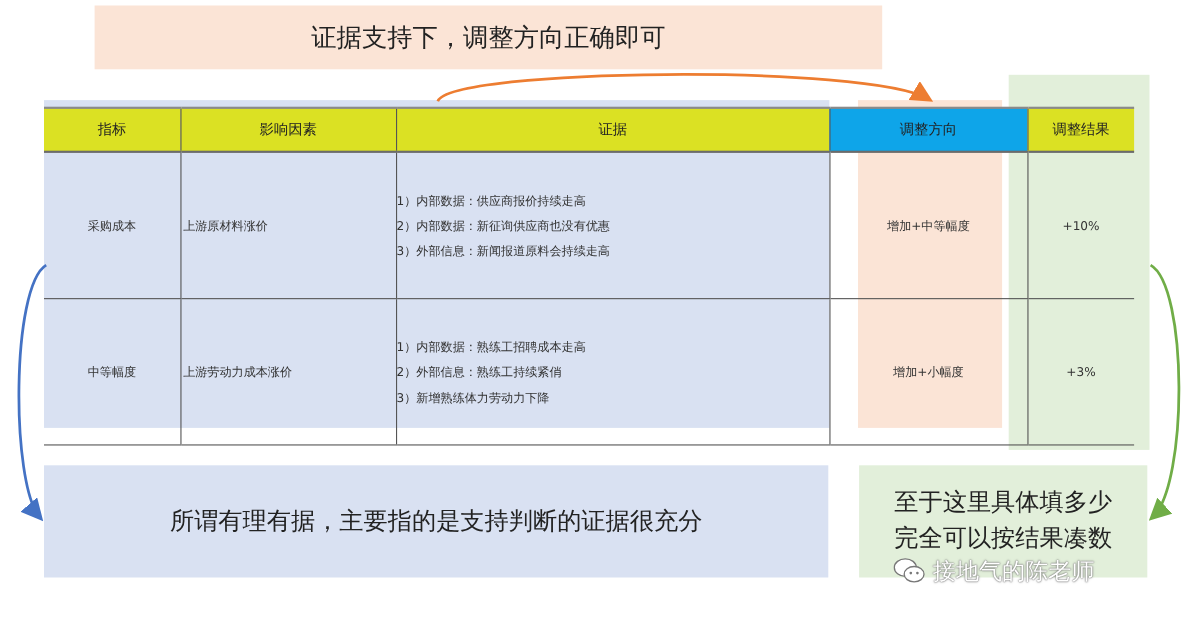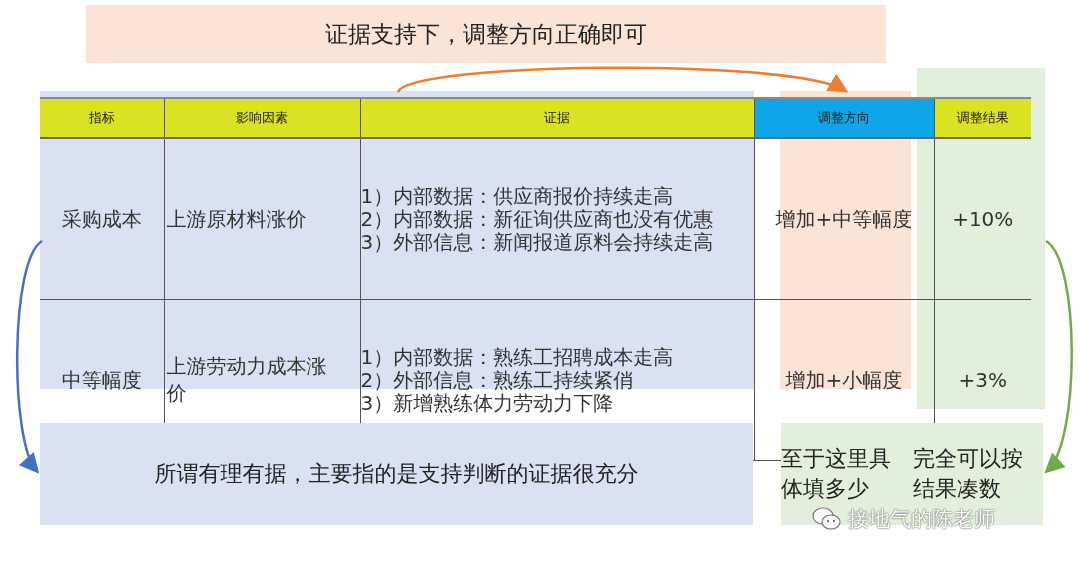"证据支持下，调整方向正确即可" .top-banner { width: 800px -> 716px }
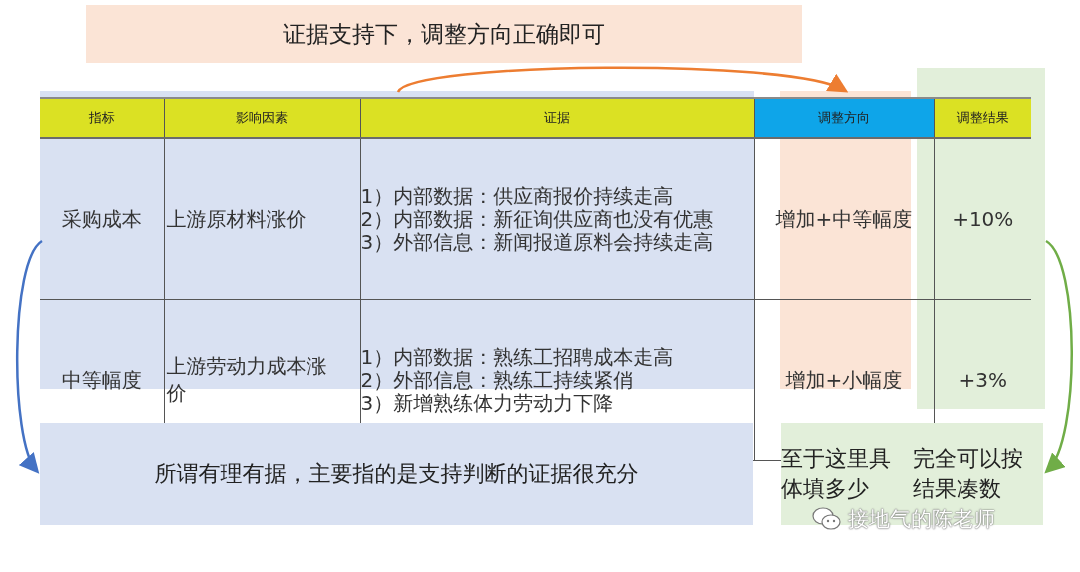"1）内部数据：供应商报价持续走高" table.main td { font-size: 20px -> 11px; padding: 16px -> 2px }
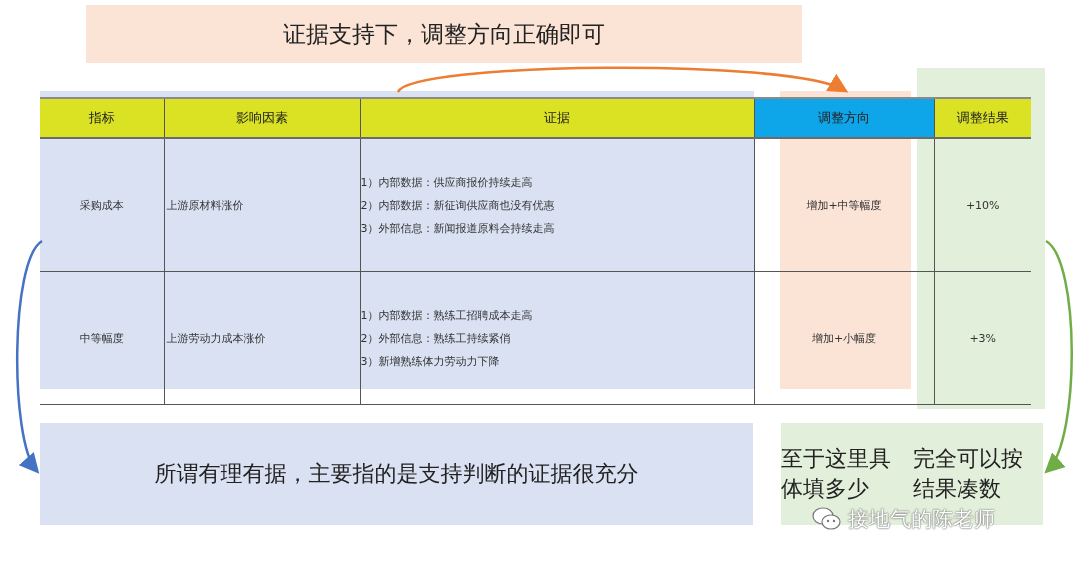"至于这里具体填多少" .bottom-right { flex-direction: none -> column }
